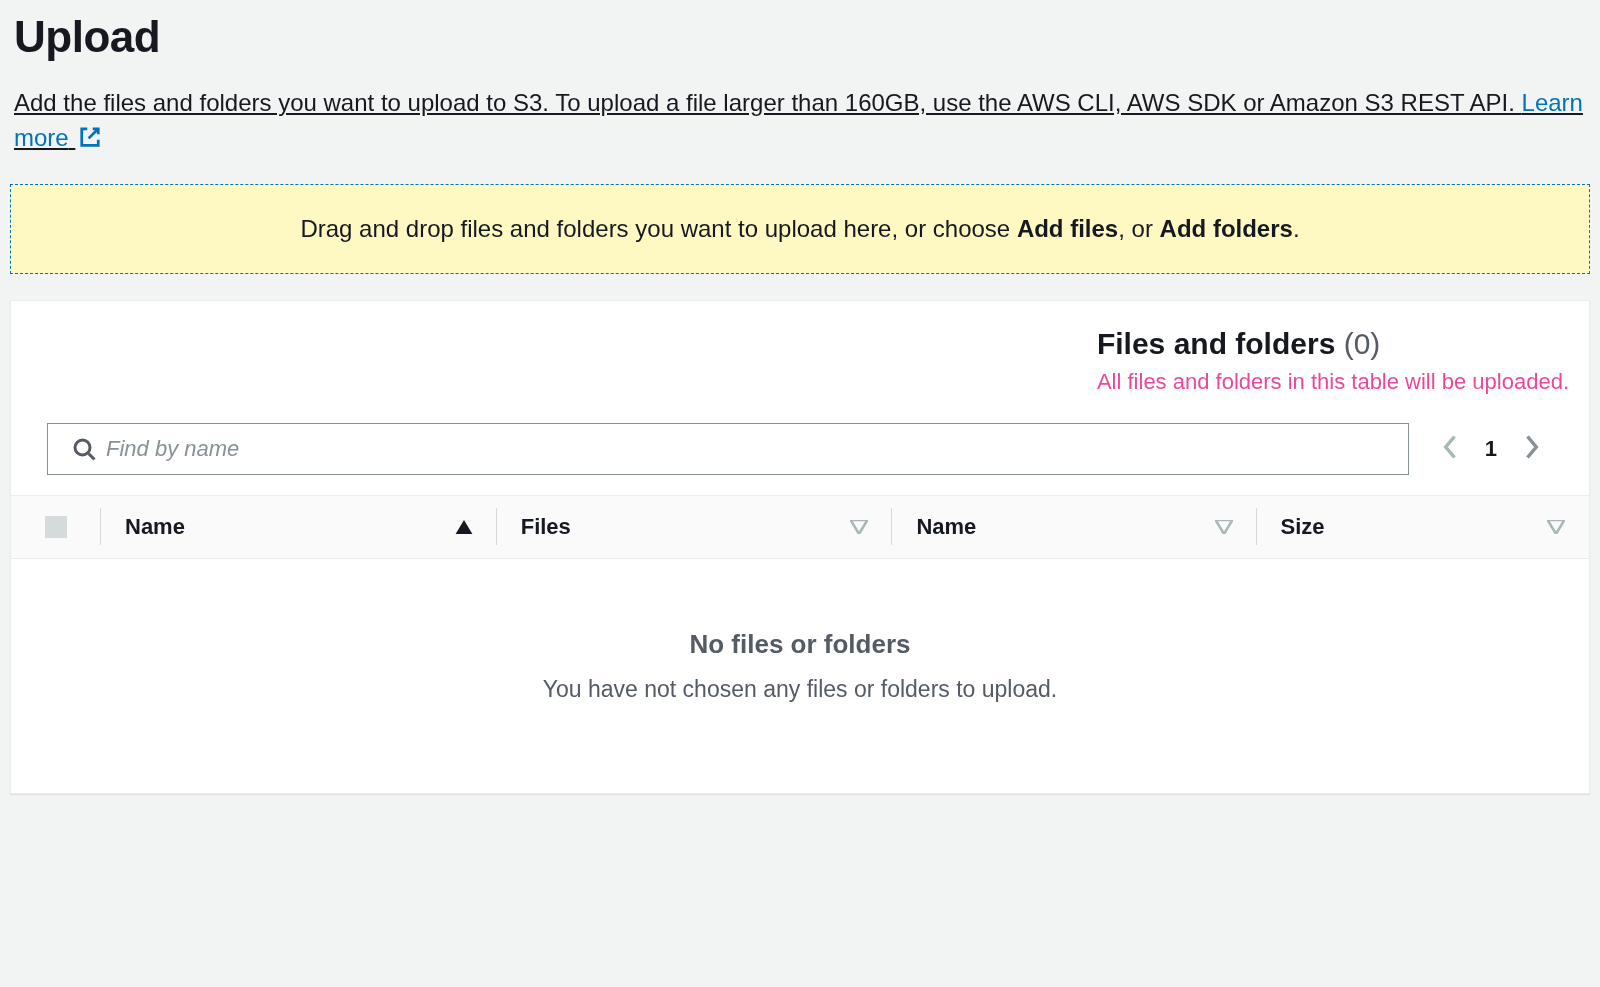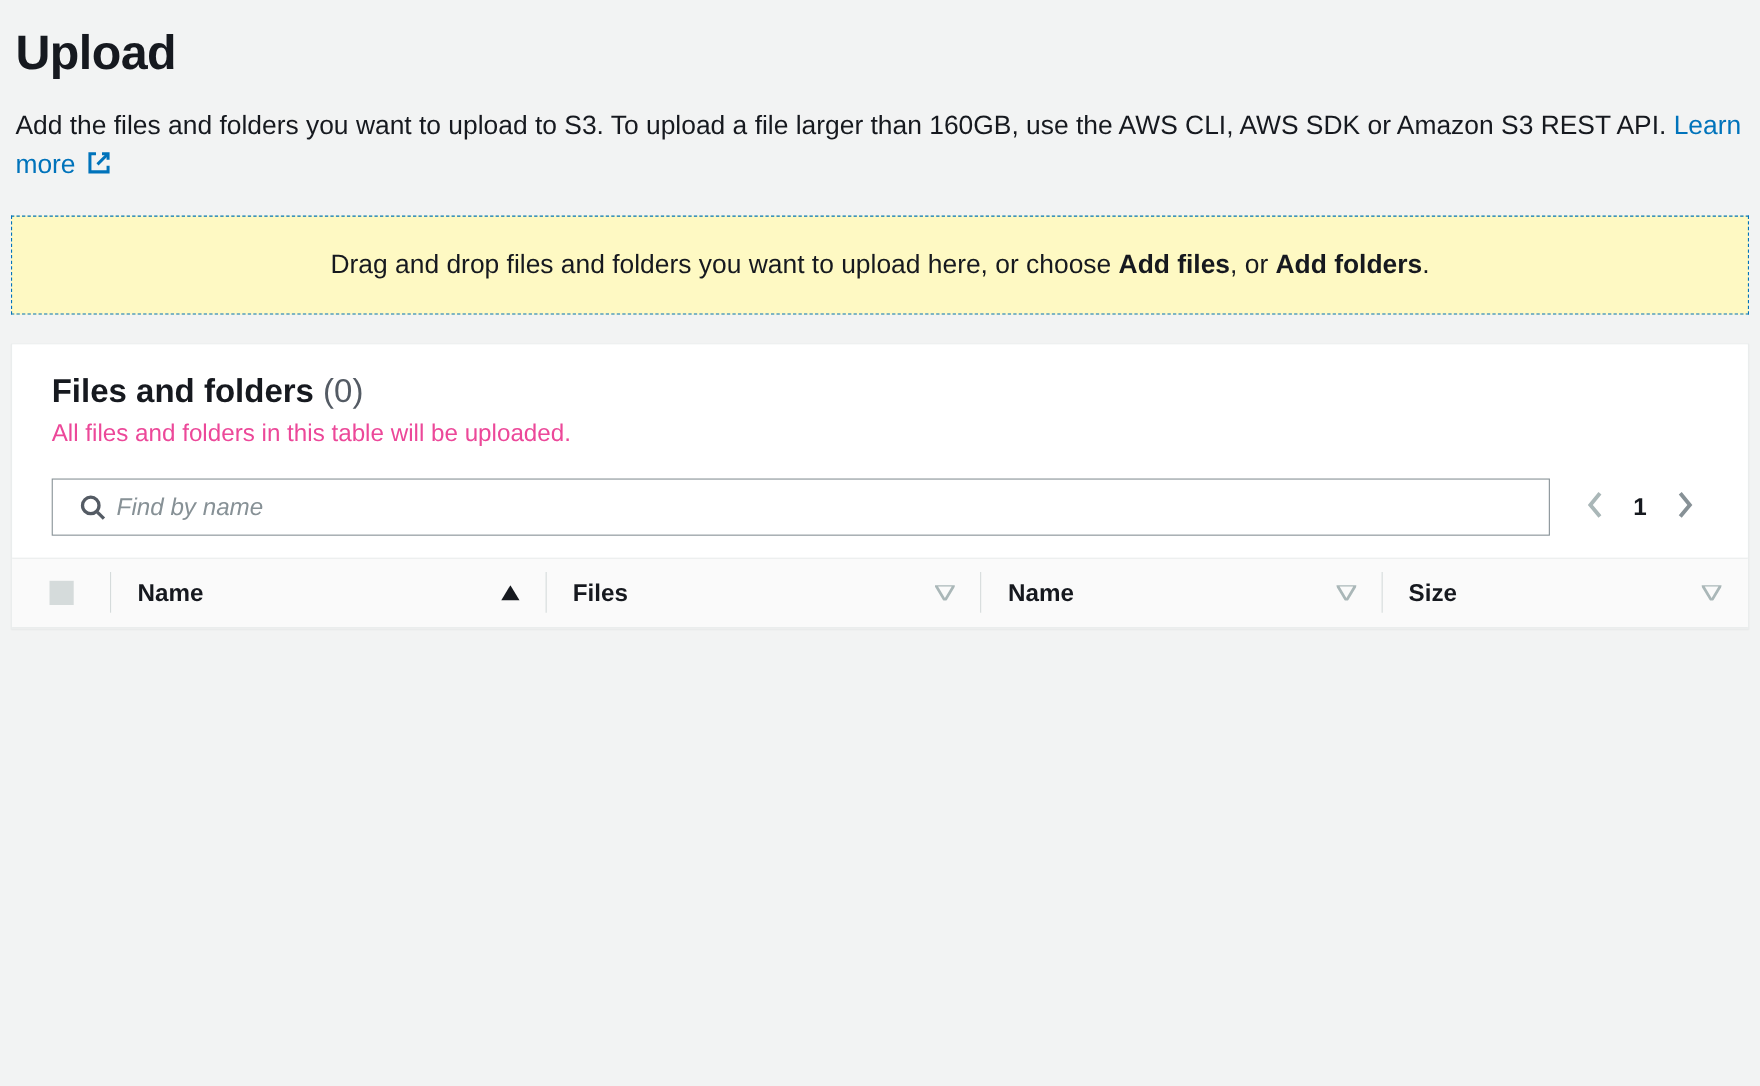"Upload" .page-title { padding: 24px 0 24px 4px -> 12px 0 24px 4px }
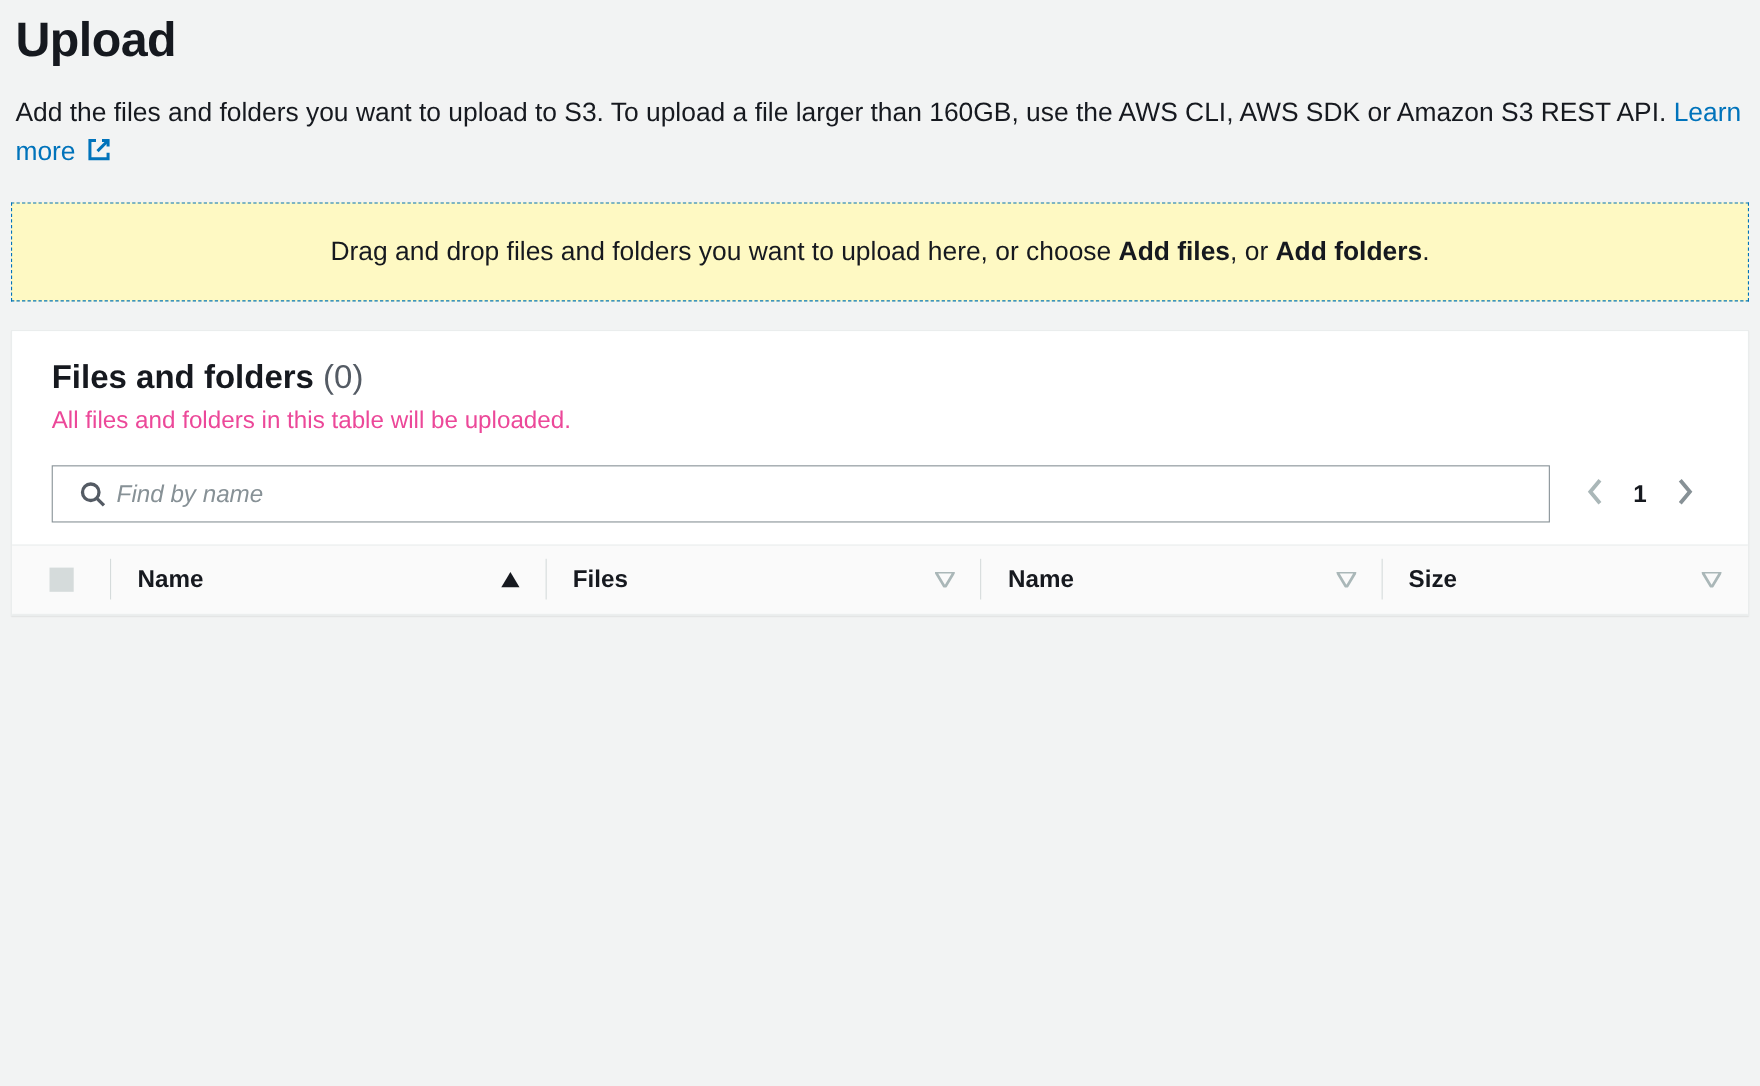"Add the files and folders" .page-desc { text-decoration: none -> underline }
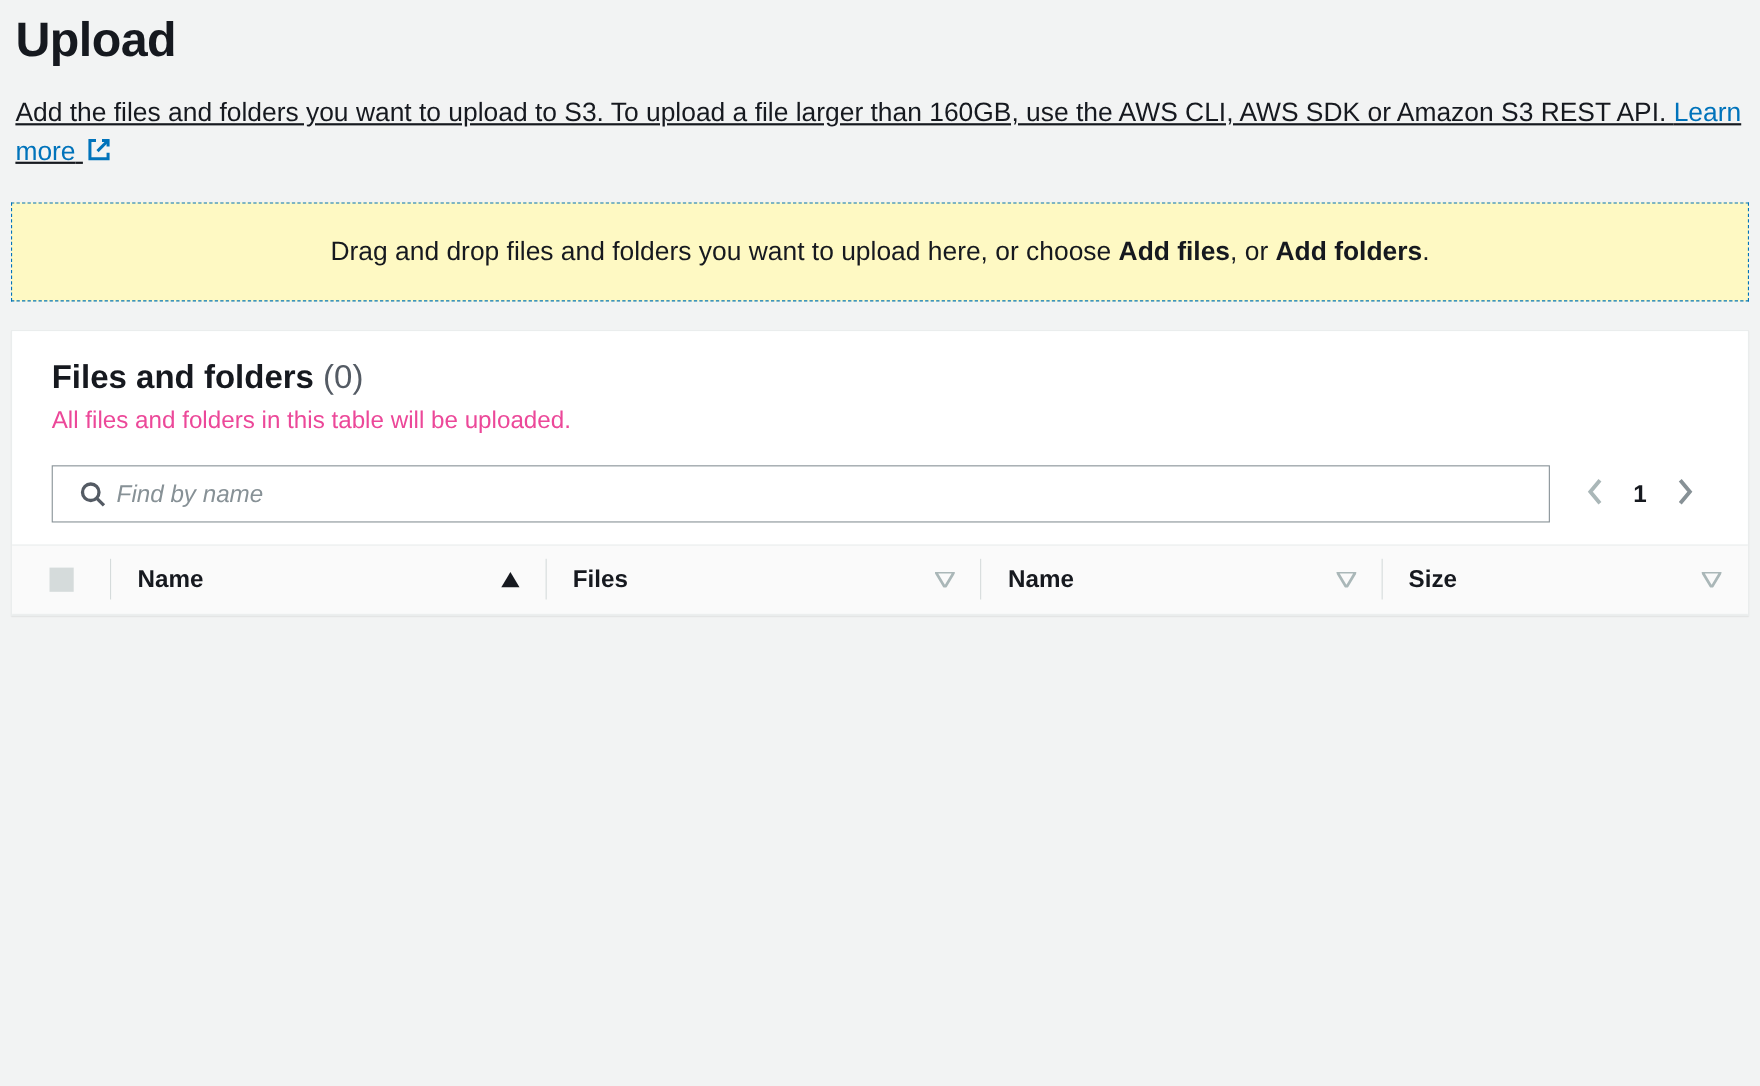"Files and folders (0)" .panel-header { justify-content: flex-start -> flex-end; padding: 26px 54px 0 36px -> 26px 20px 0 36px }
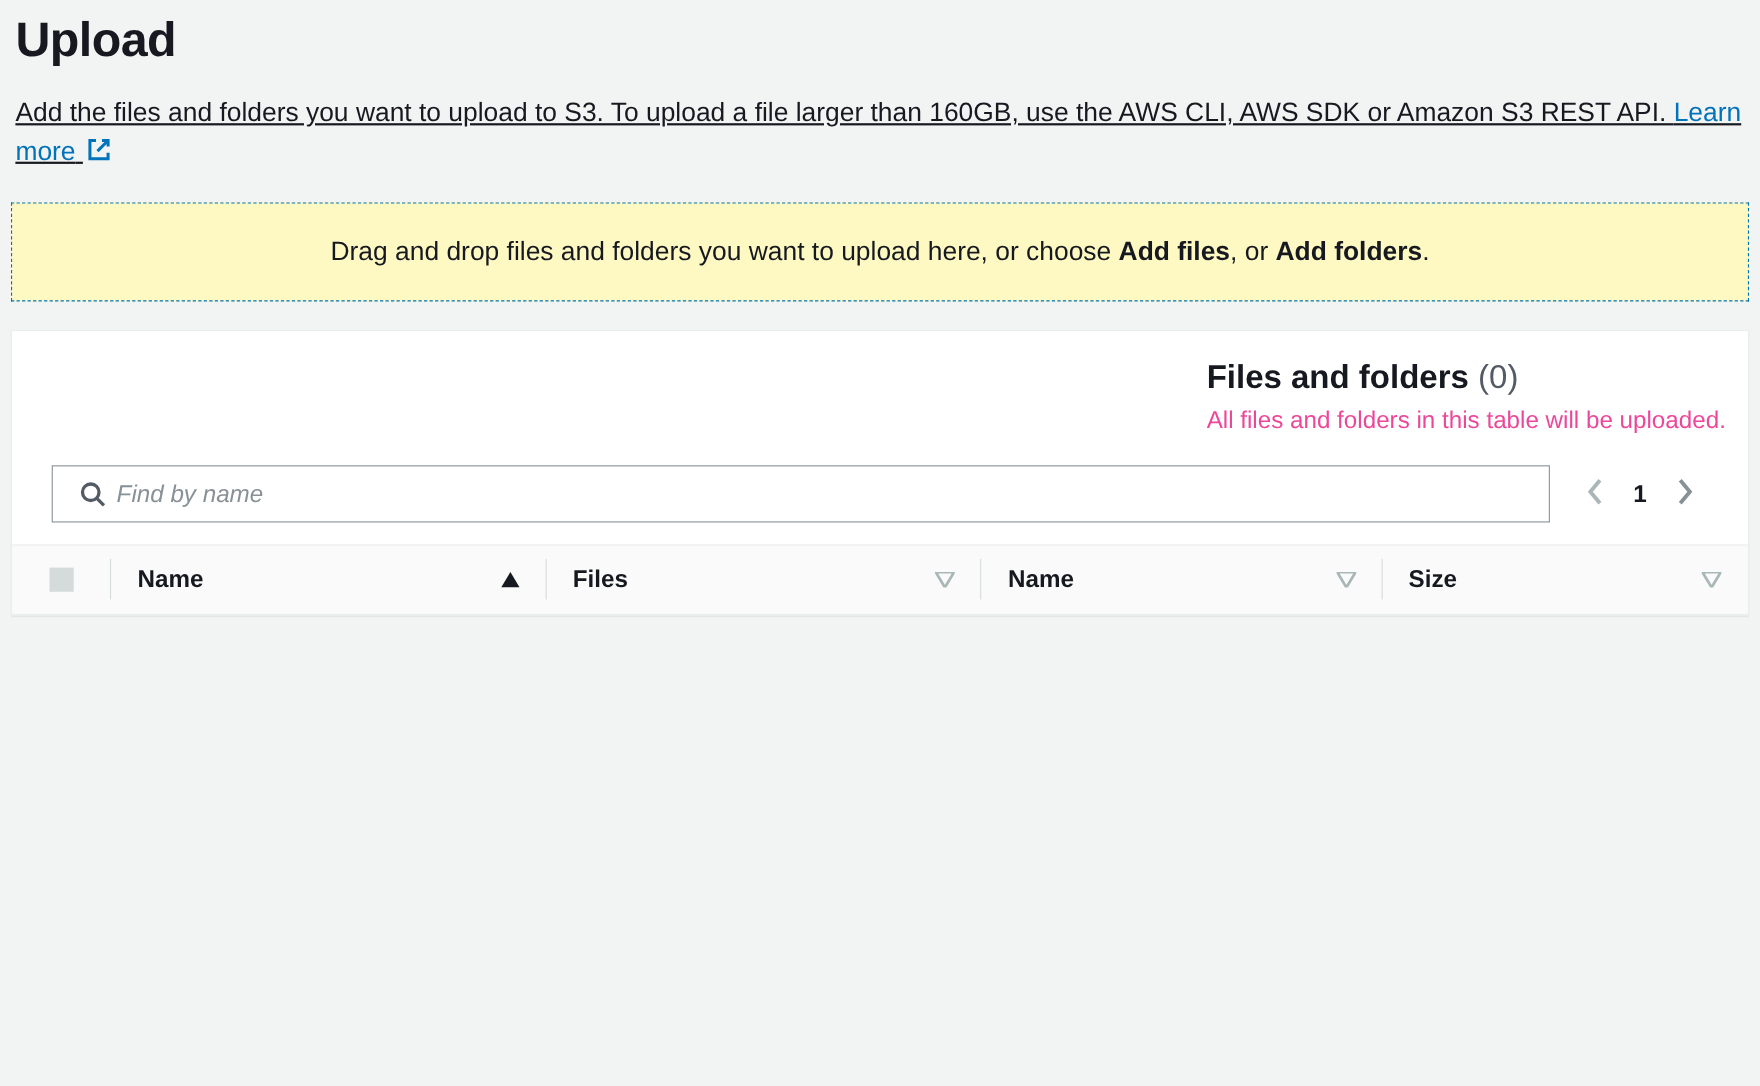"No files or folders" div.empty-state { html: none -> <div> <div>No files or folders</div> <div>You have not chosen any files or folders to upload.</div> </div> }
